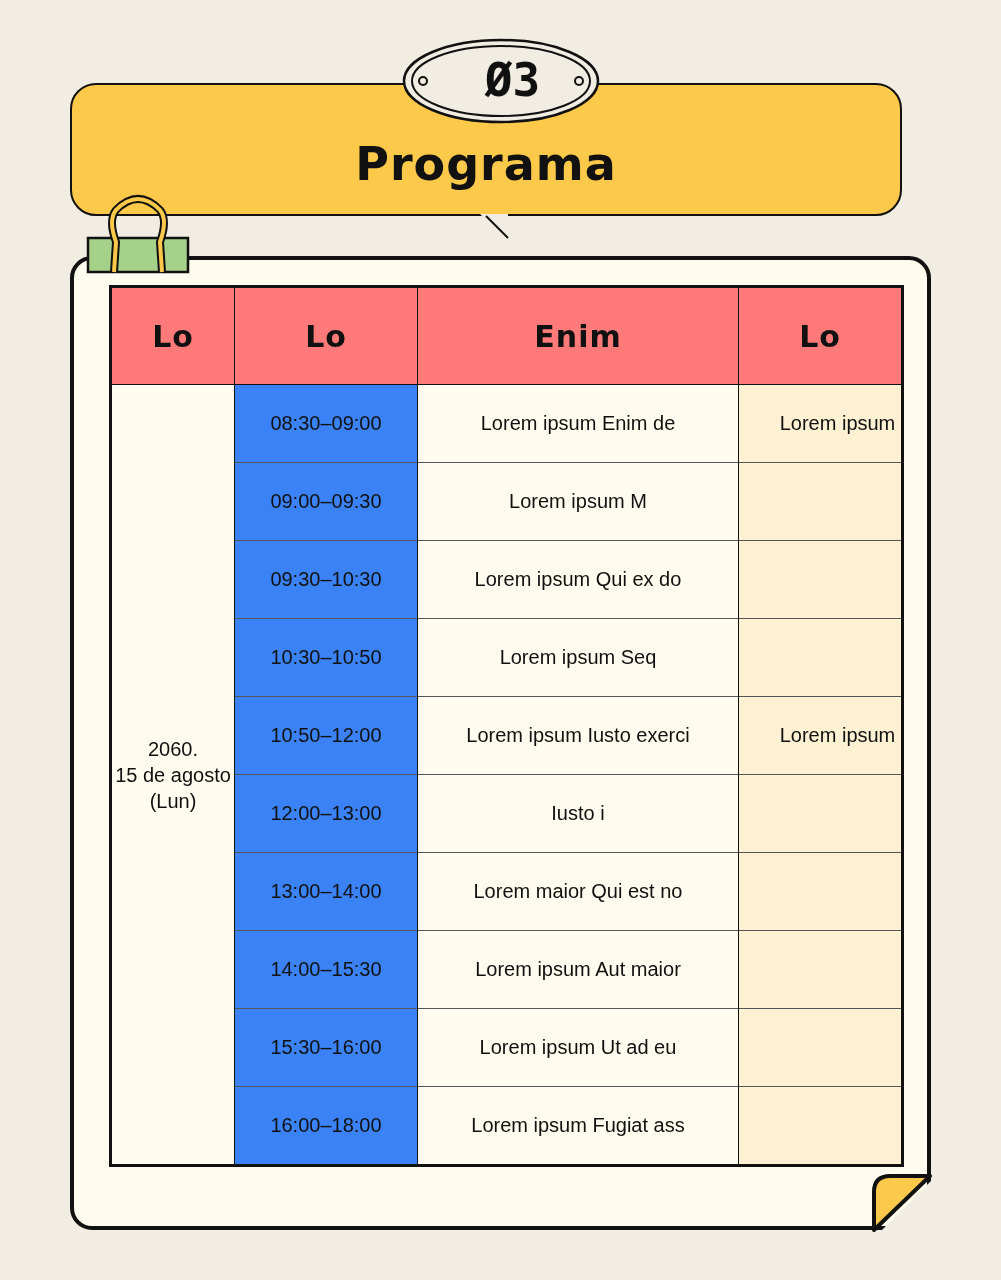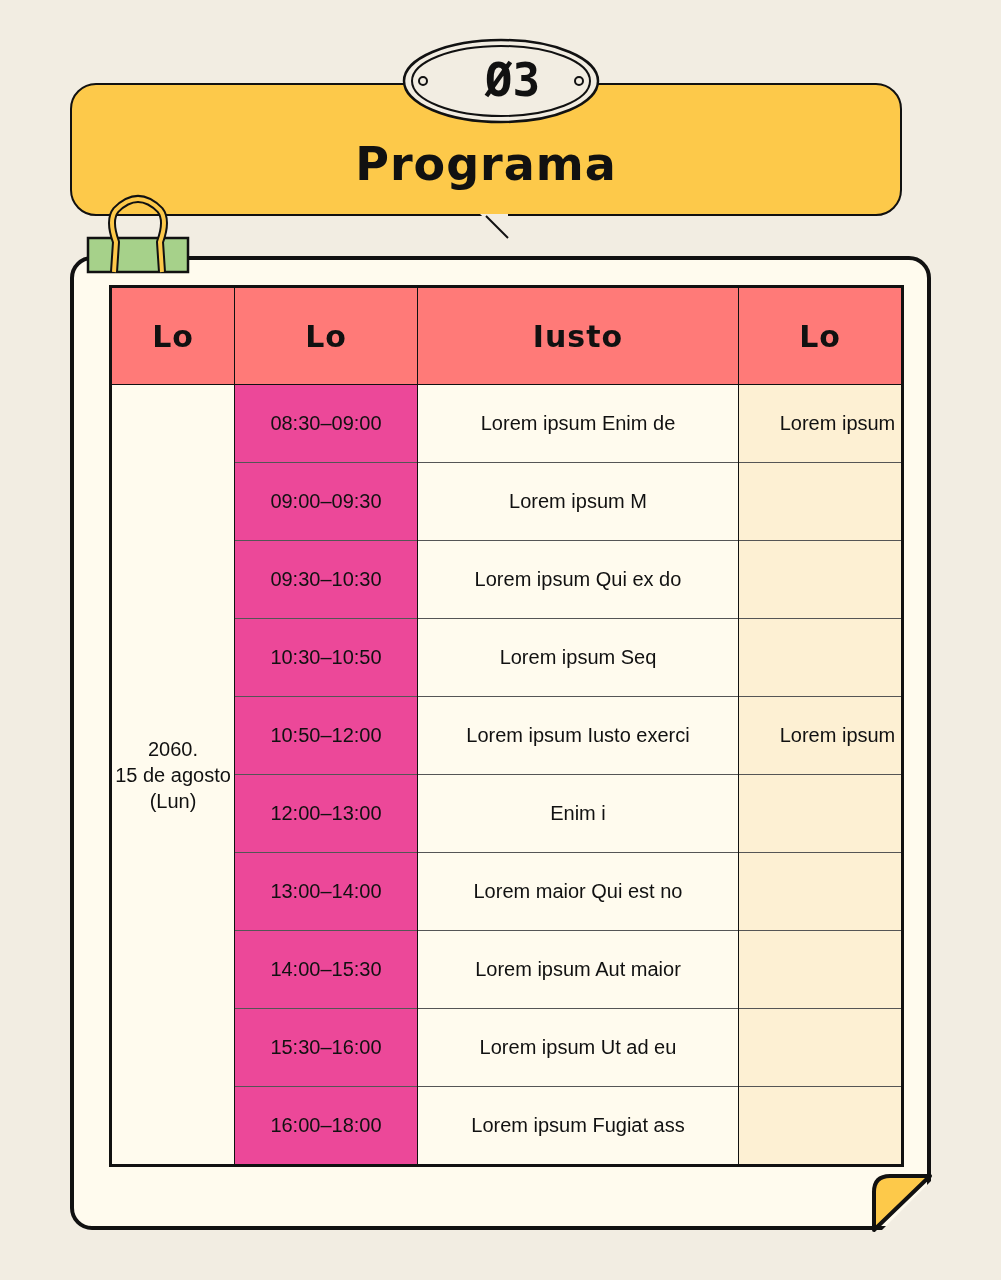"Iusto" th { text: Iusto -> Enim }
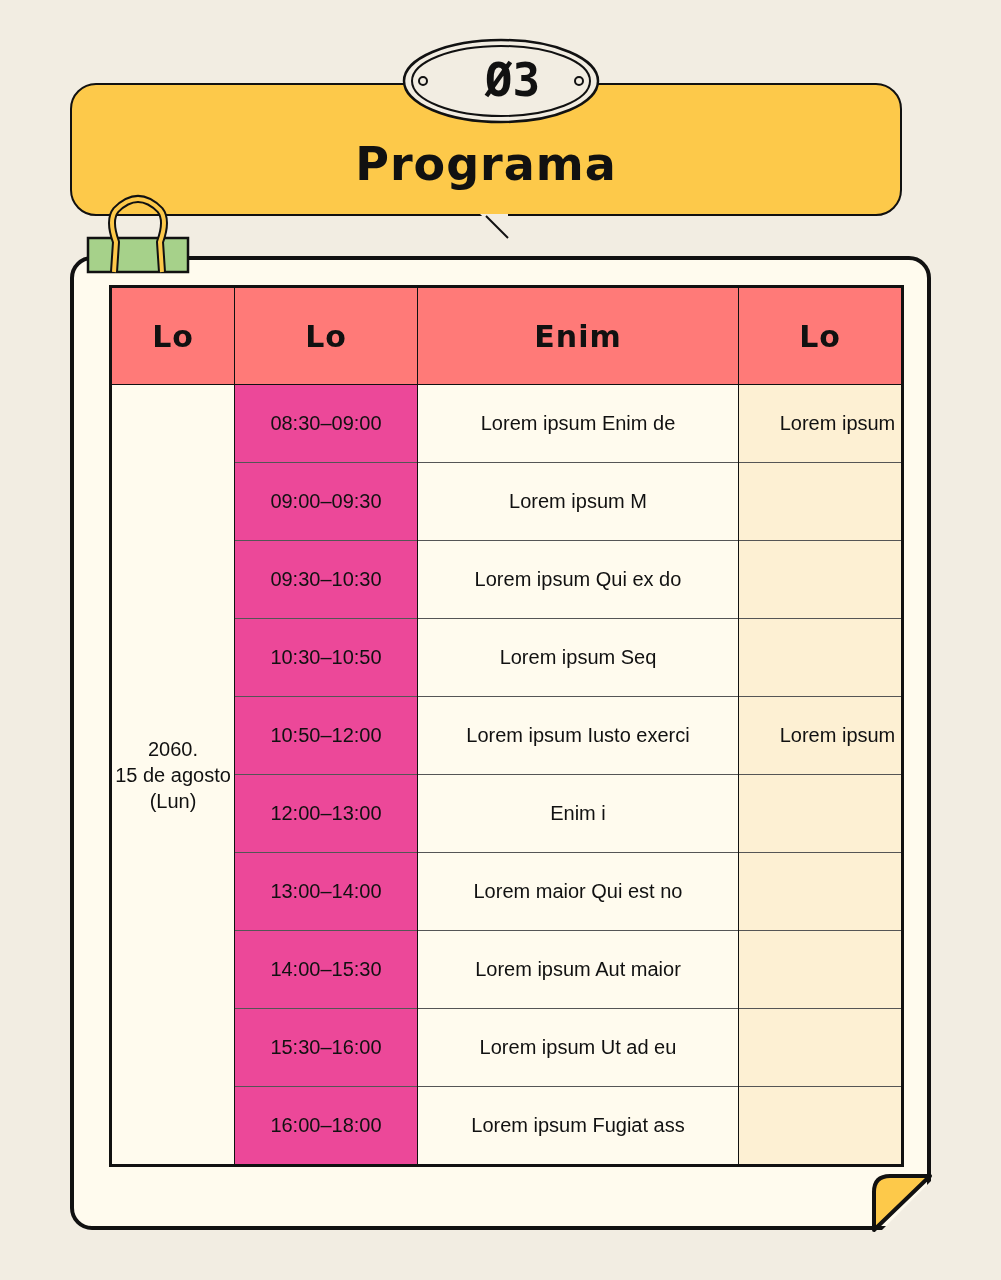"08:30–09:00" td.time { background: #ec4899 -> #3b82f6 }
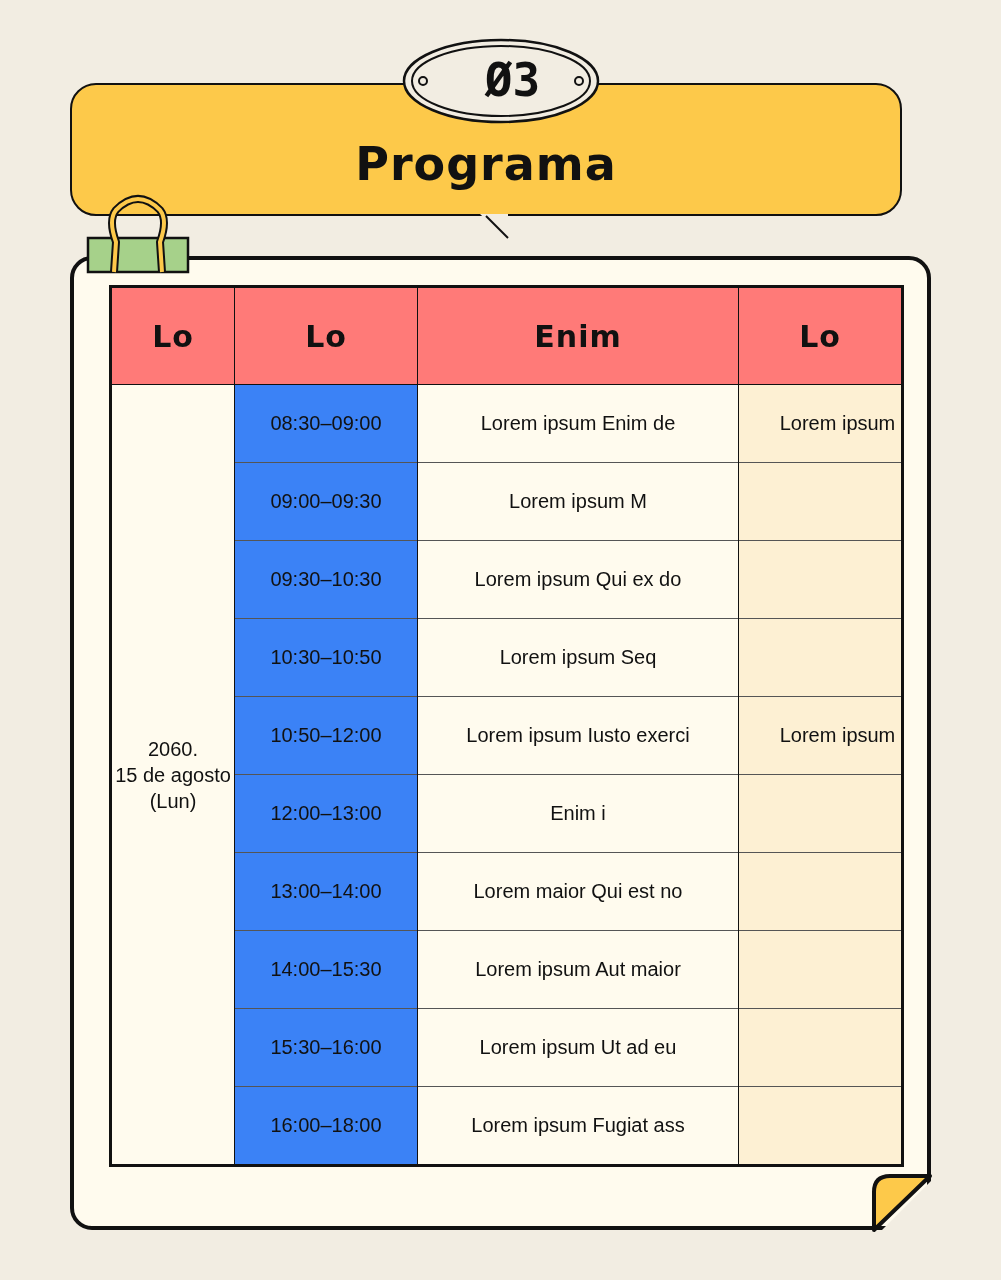"Enim i" td.topic { text: Enim -> Iusto }
